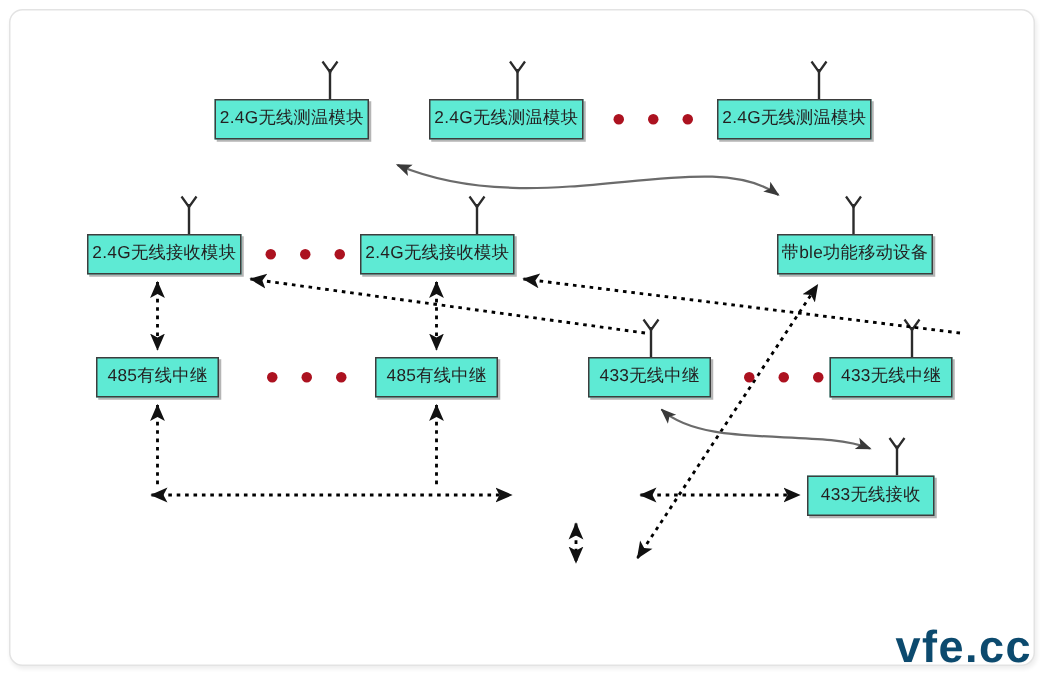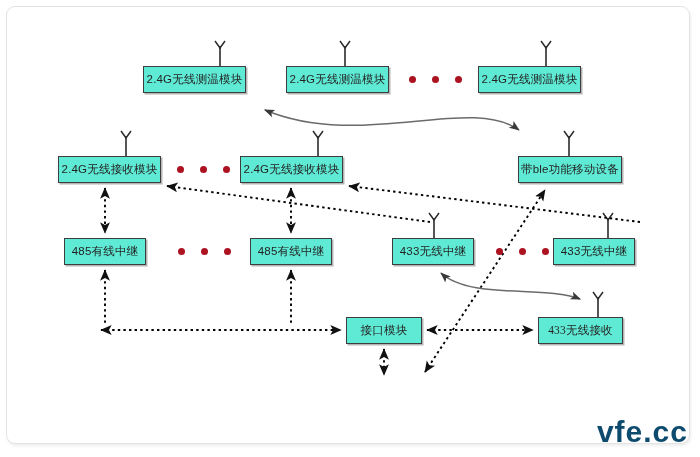"接口模块" div.node { html: <div>接口模块</div> -> none }
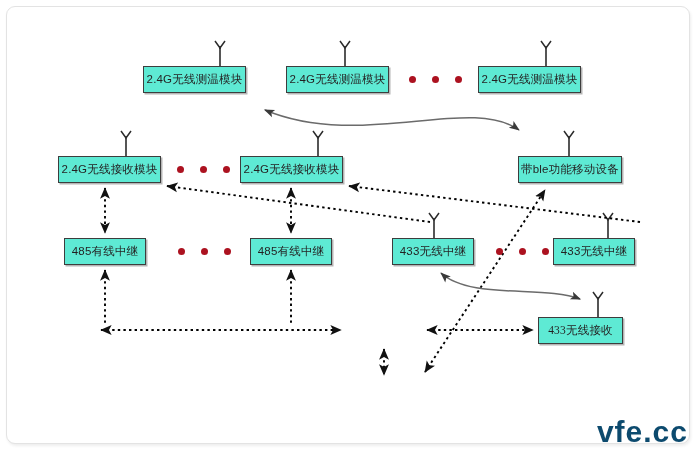"433无线接收" div.node { font-family: Liberation Serif, serif -> none }
